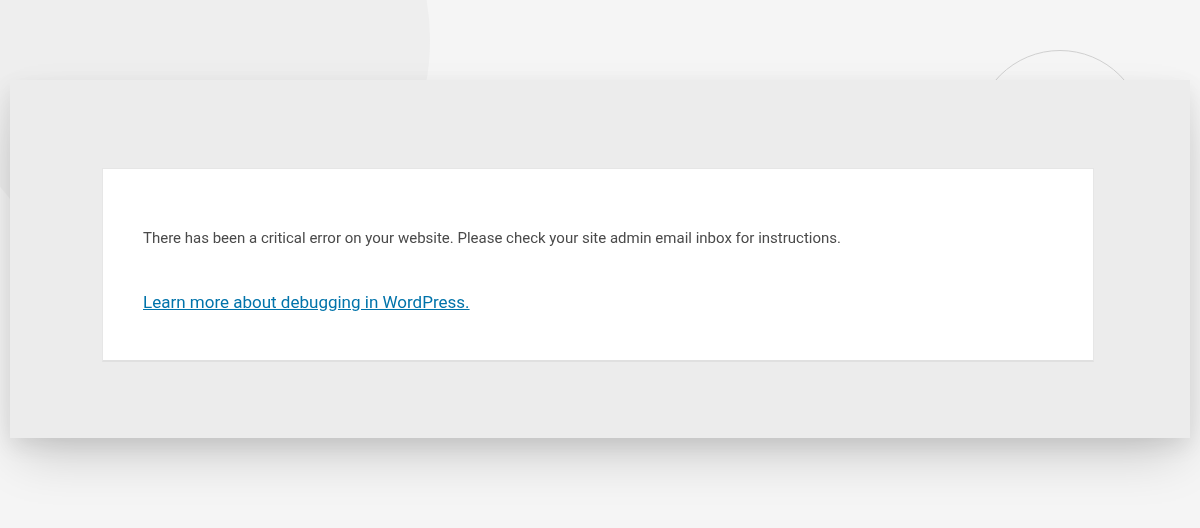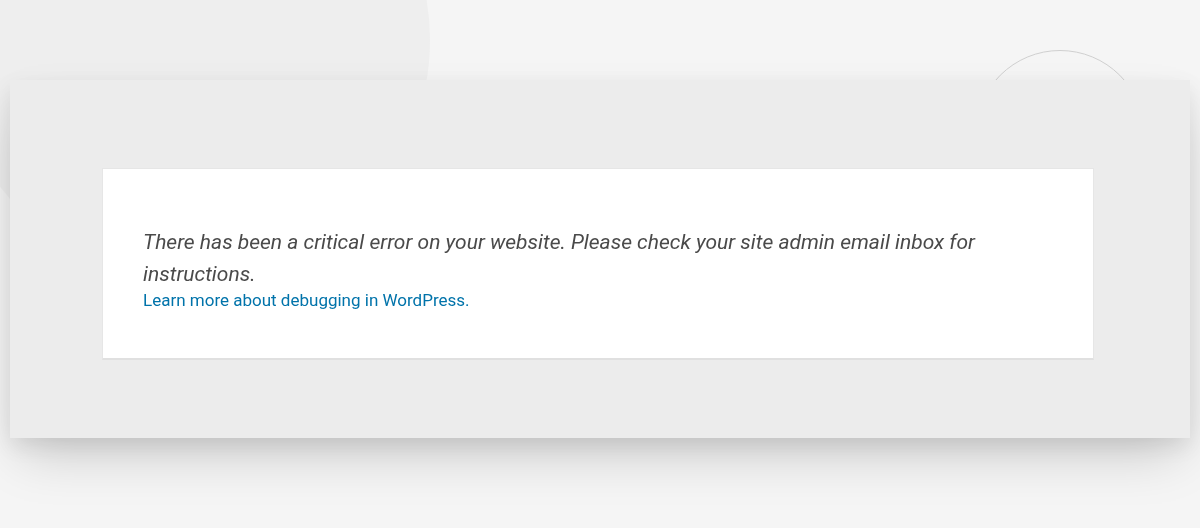"There has been a critical" .error-message { font-size: 21px -> 15px; font-style: italic -> none; margin-bottom: none -> 42px }
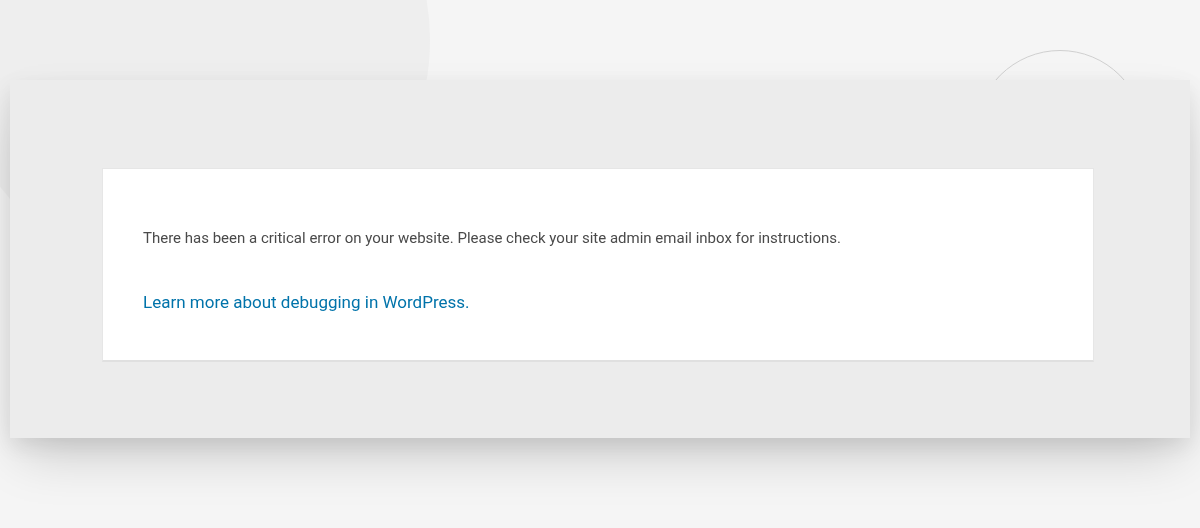"Learn more about debugging in" .learn-more-link { text-decoration: none -> underline }
